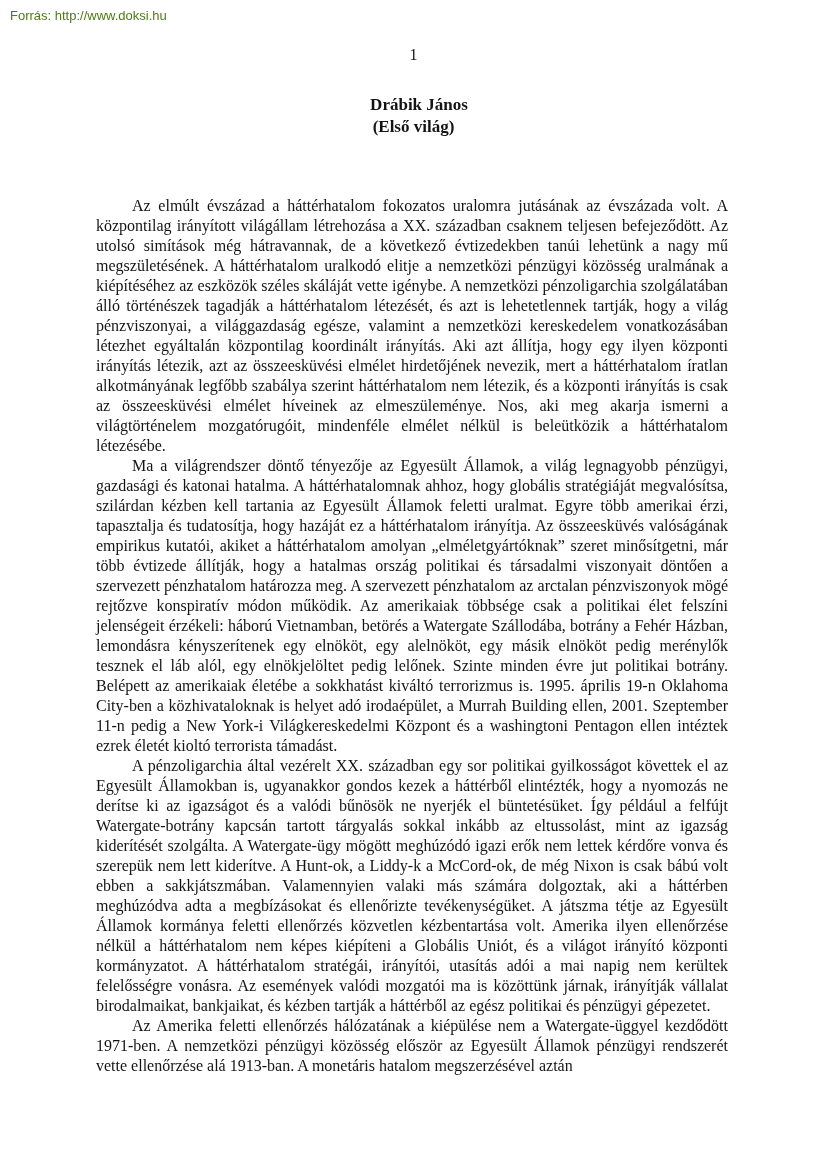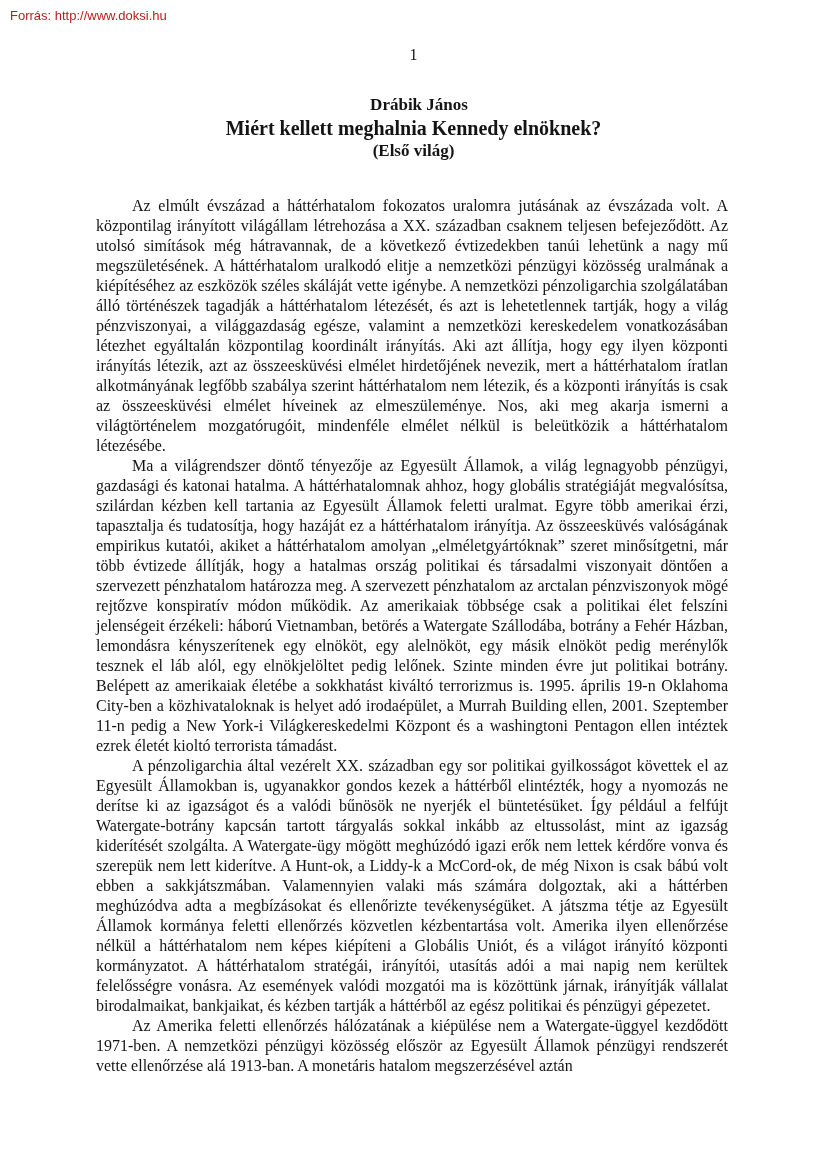"Forrás: http://www.doksi.hu" .source-line { color: #b91c1c -> #4d7c0f }
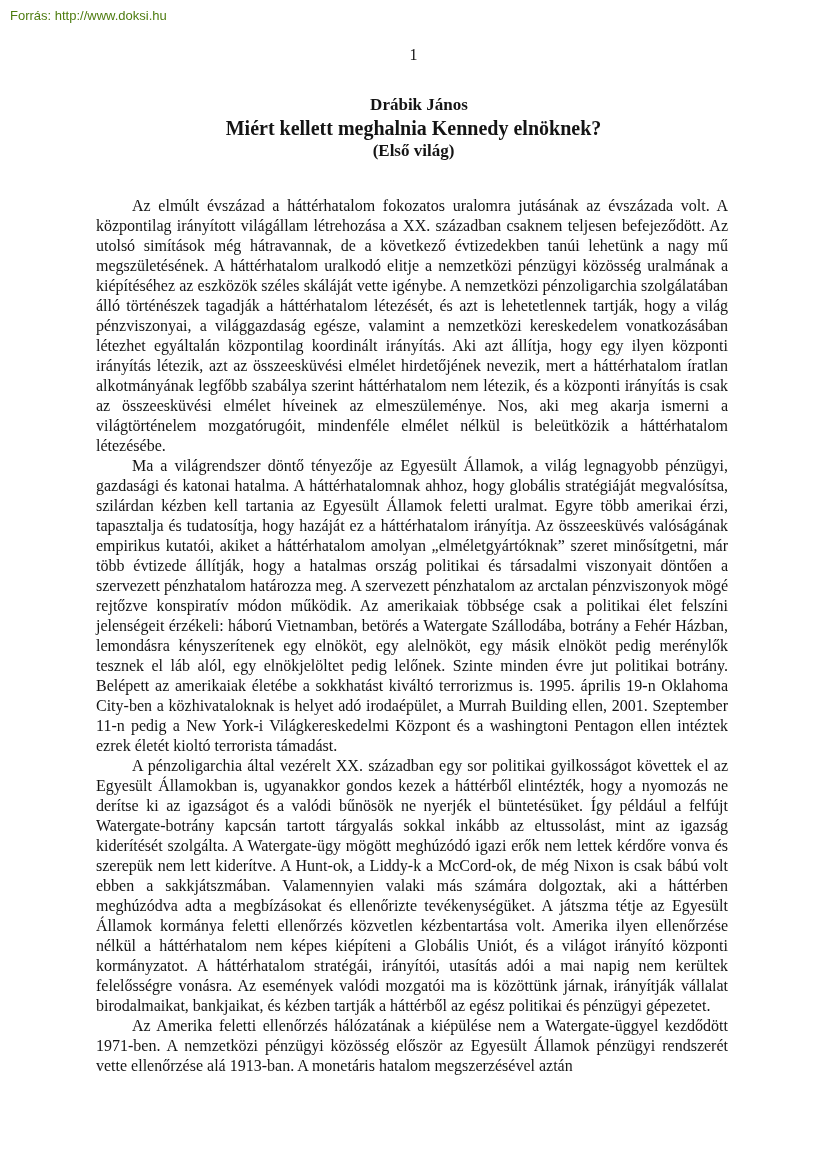"Miért kellett meghalnia Kennedy" div.doc-title { html: <div>Miért kellett meghalnia Kennedy elnöknek?</div> -> none }
